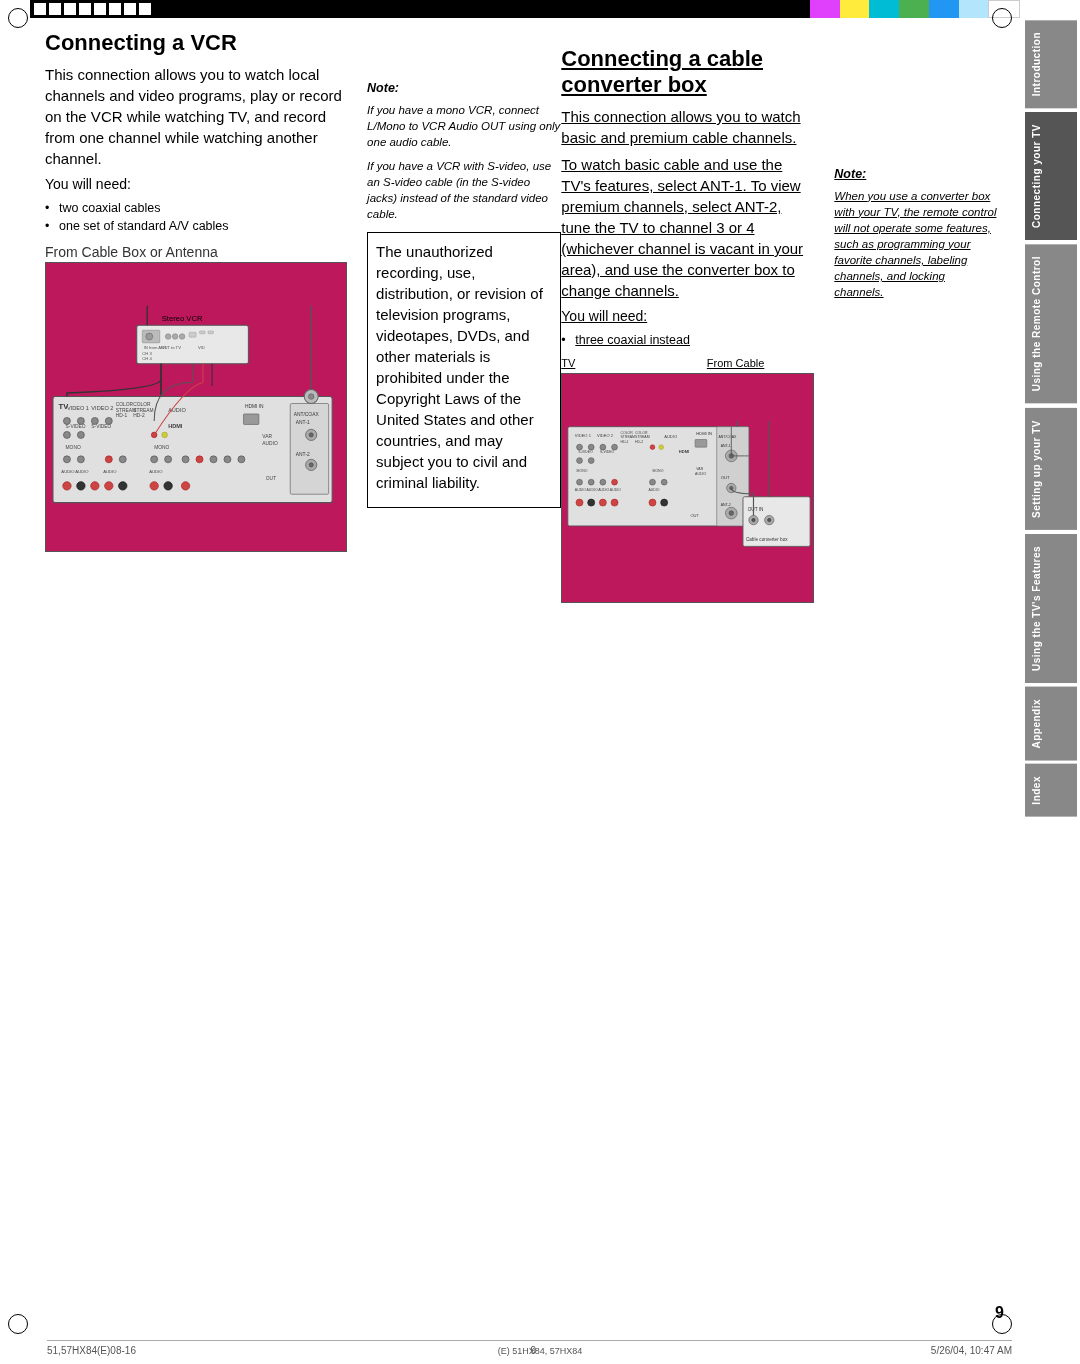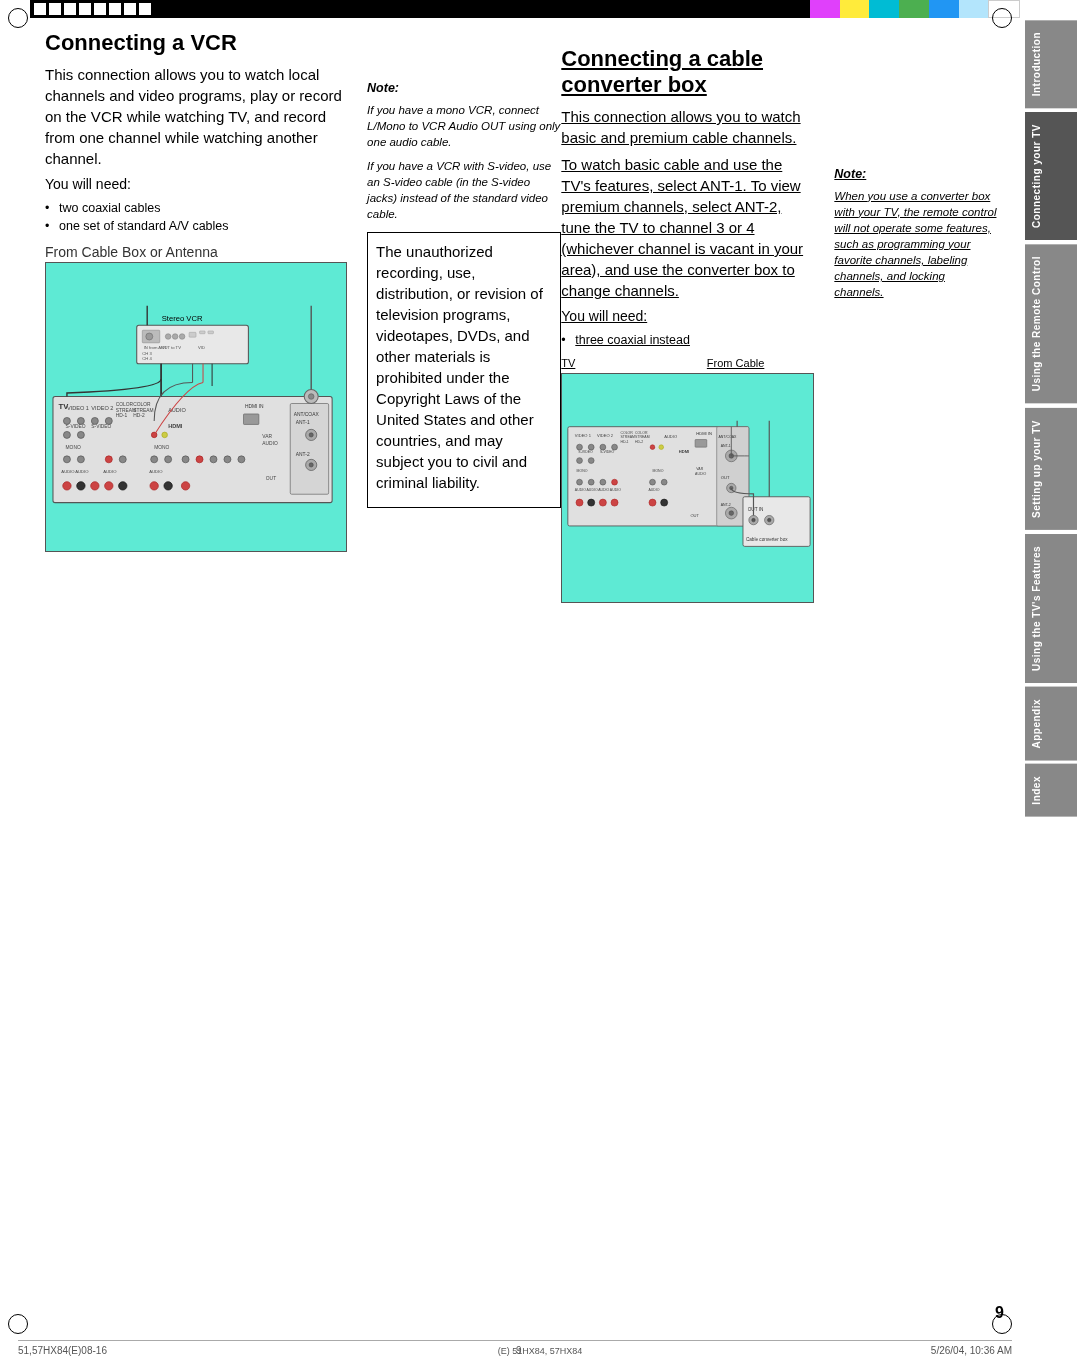"Stereo VCR" .diagram-box { background: #5eead4 -> #be185d }
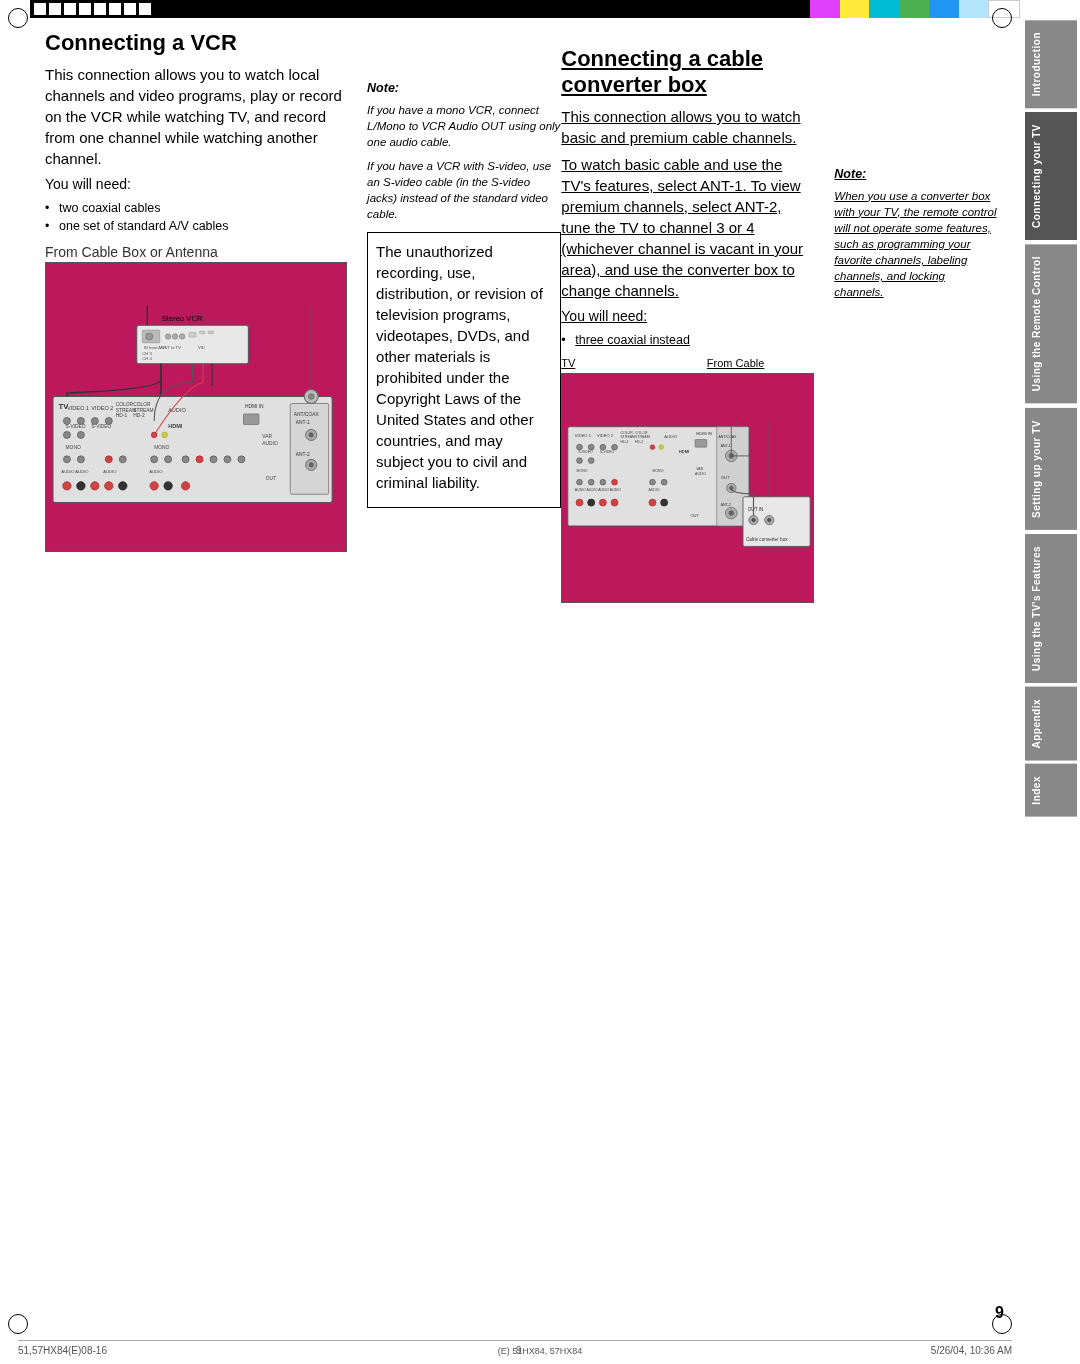"51,57HX84(E)08-16" .bottom-bar { left: 18px -> 47px }
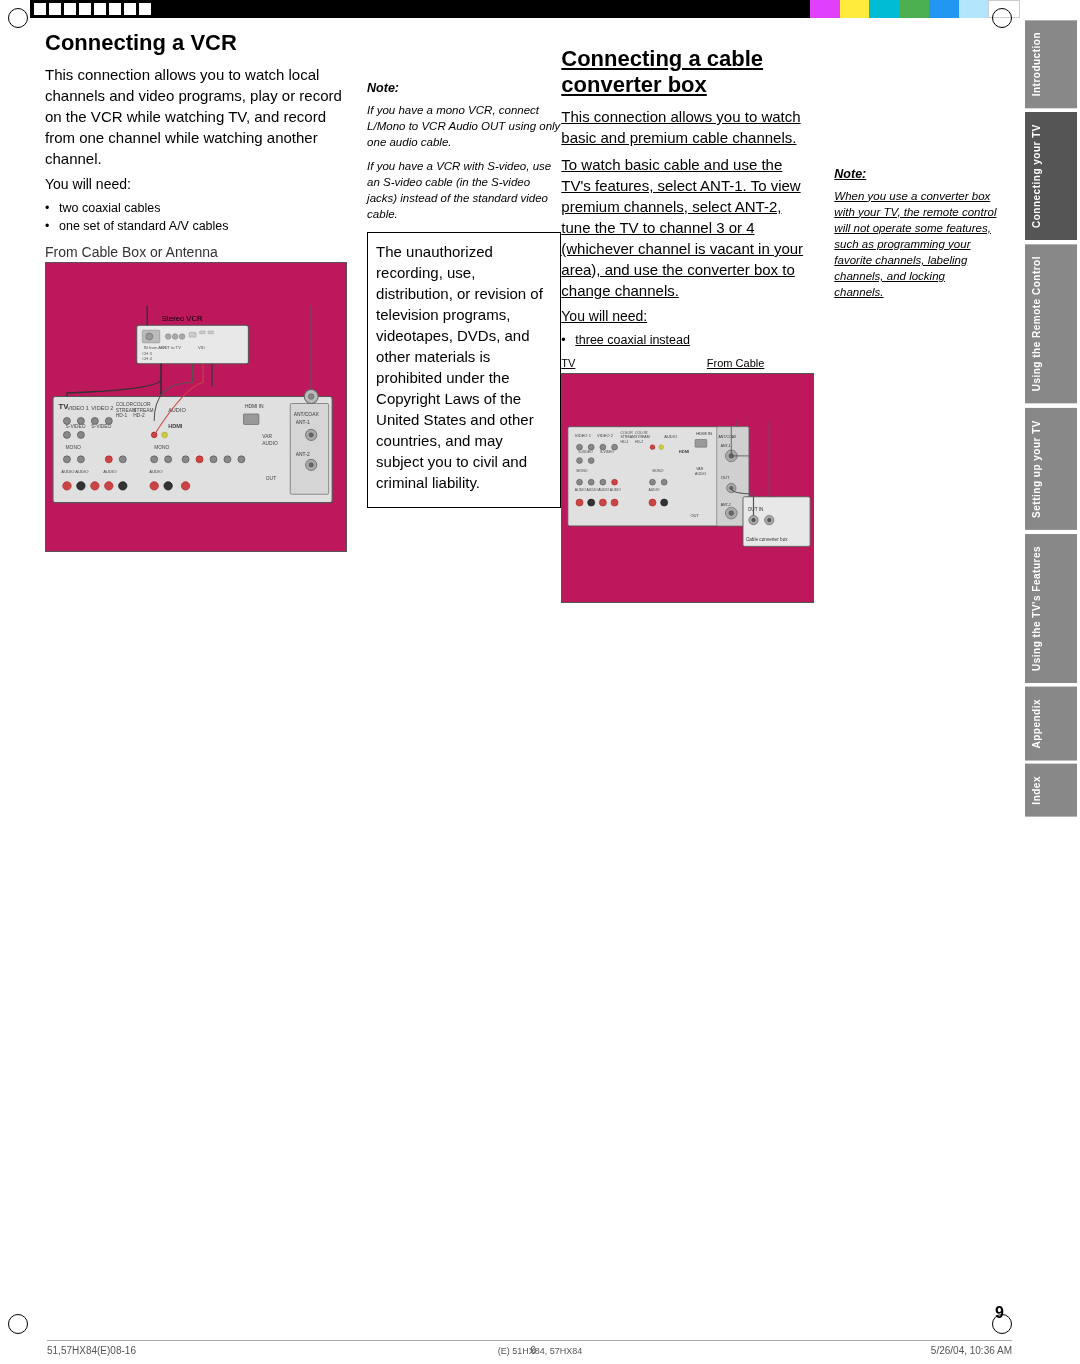"5/26/04, 10:36 AM" span { text: 10:36 -> 10:47 }
